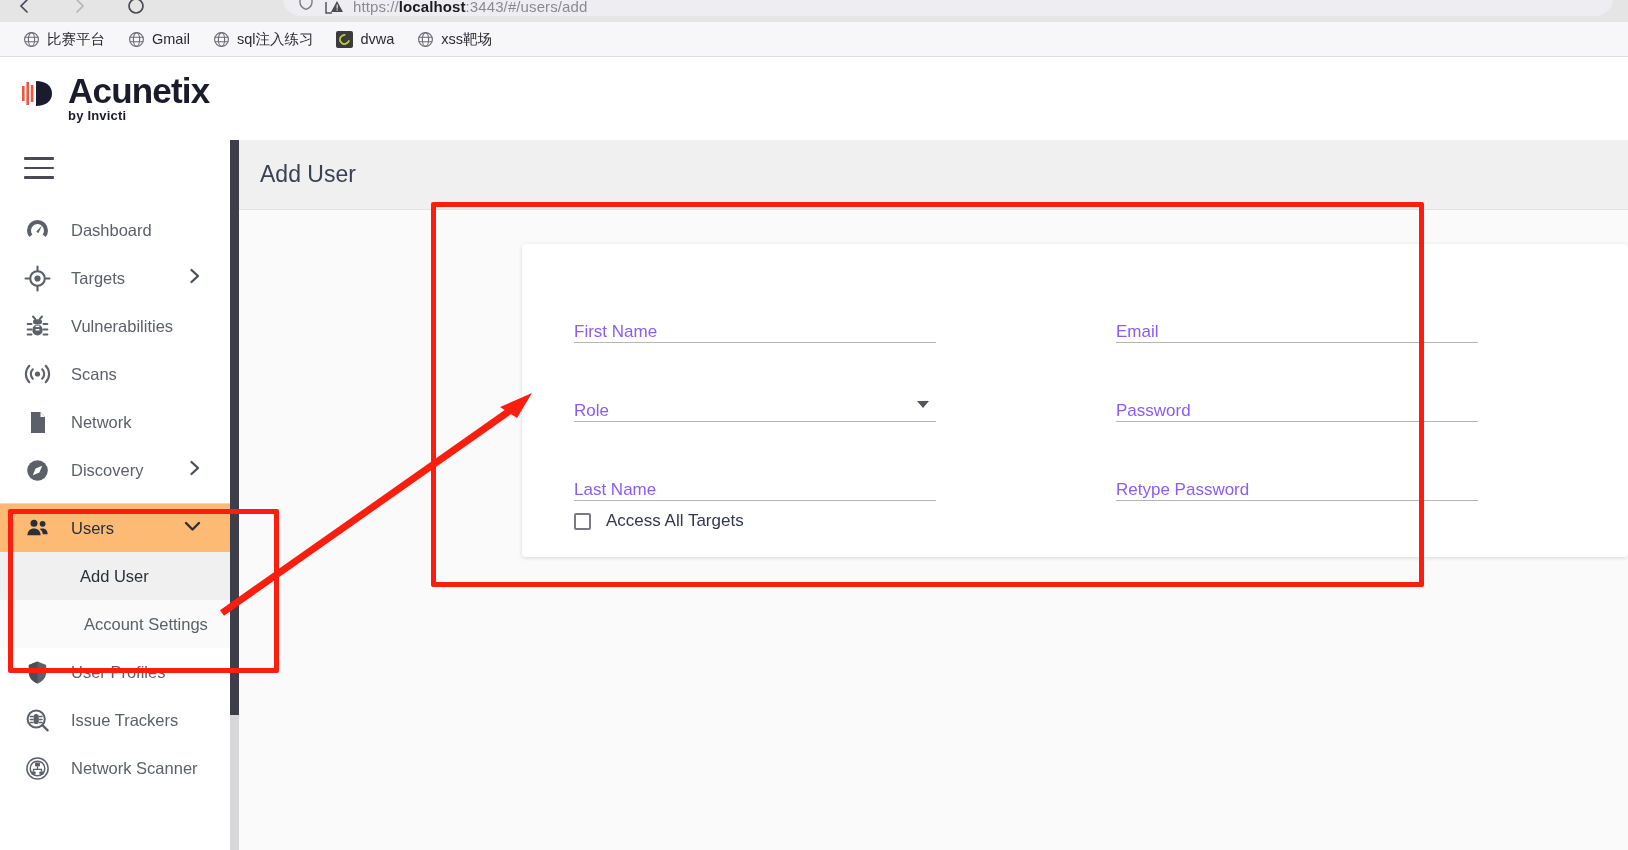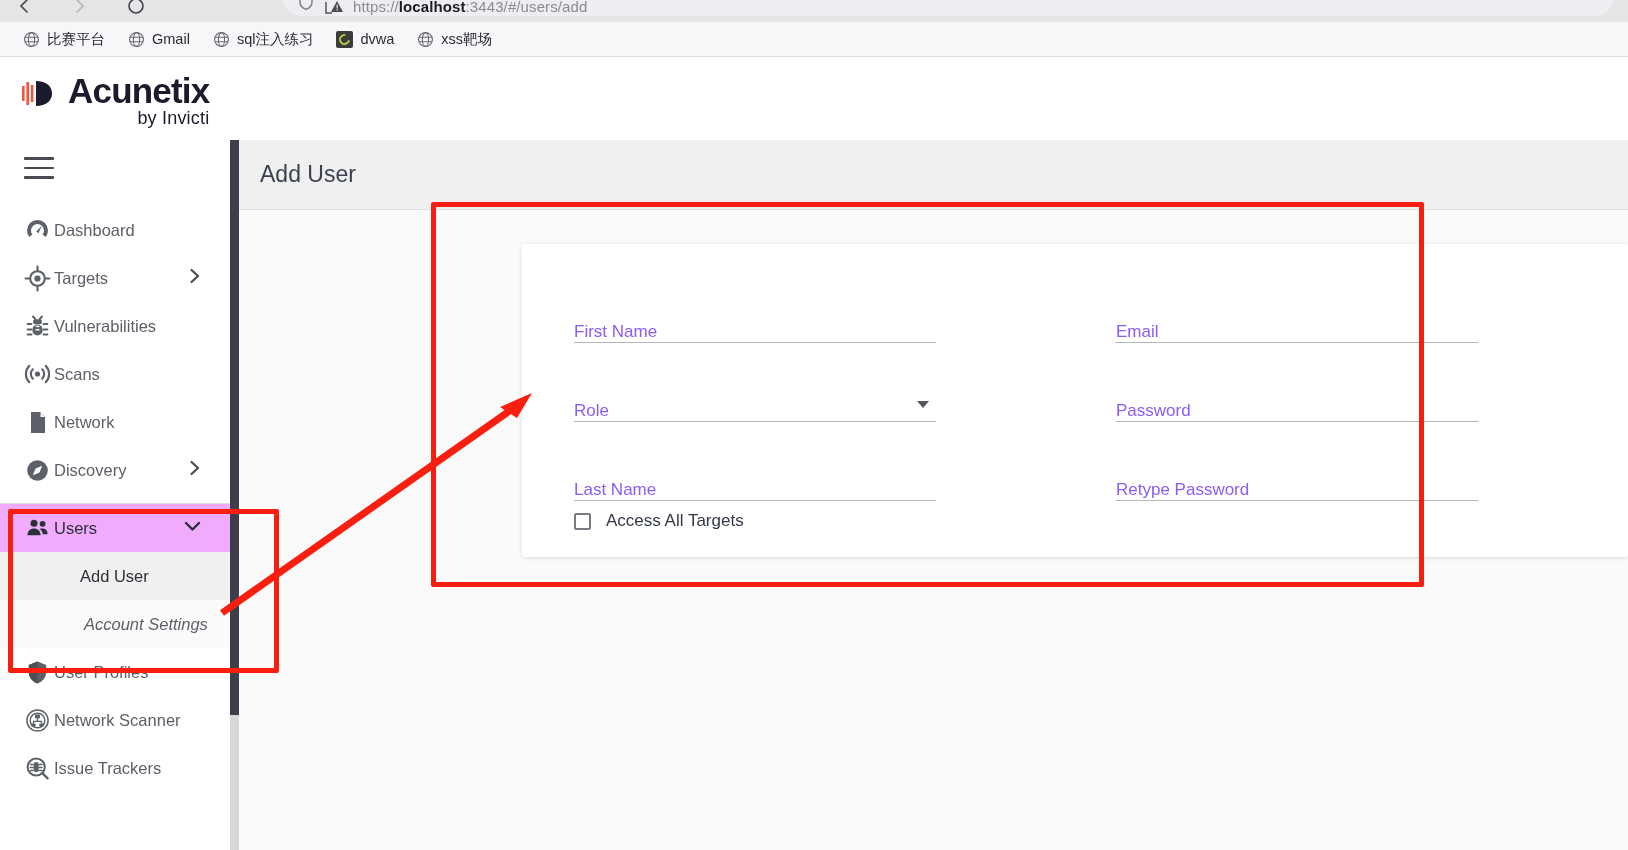"by Invicti" .logo-sub { font-size: 18px -> 13px; font-weight: 400 -> 700; text-align: right -> left }
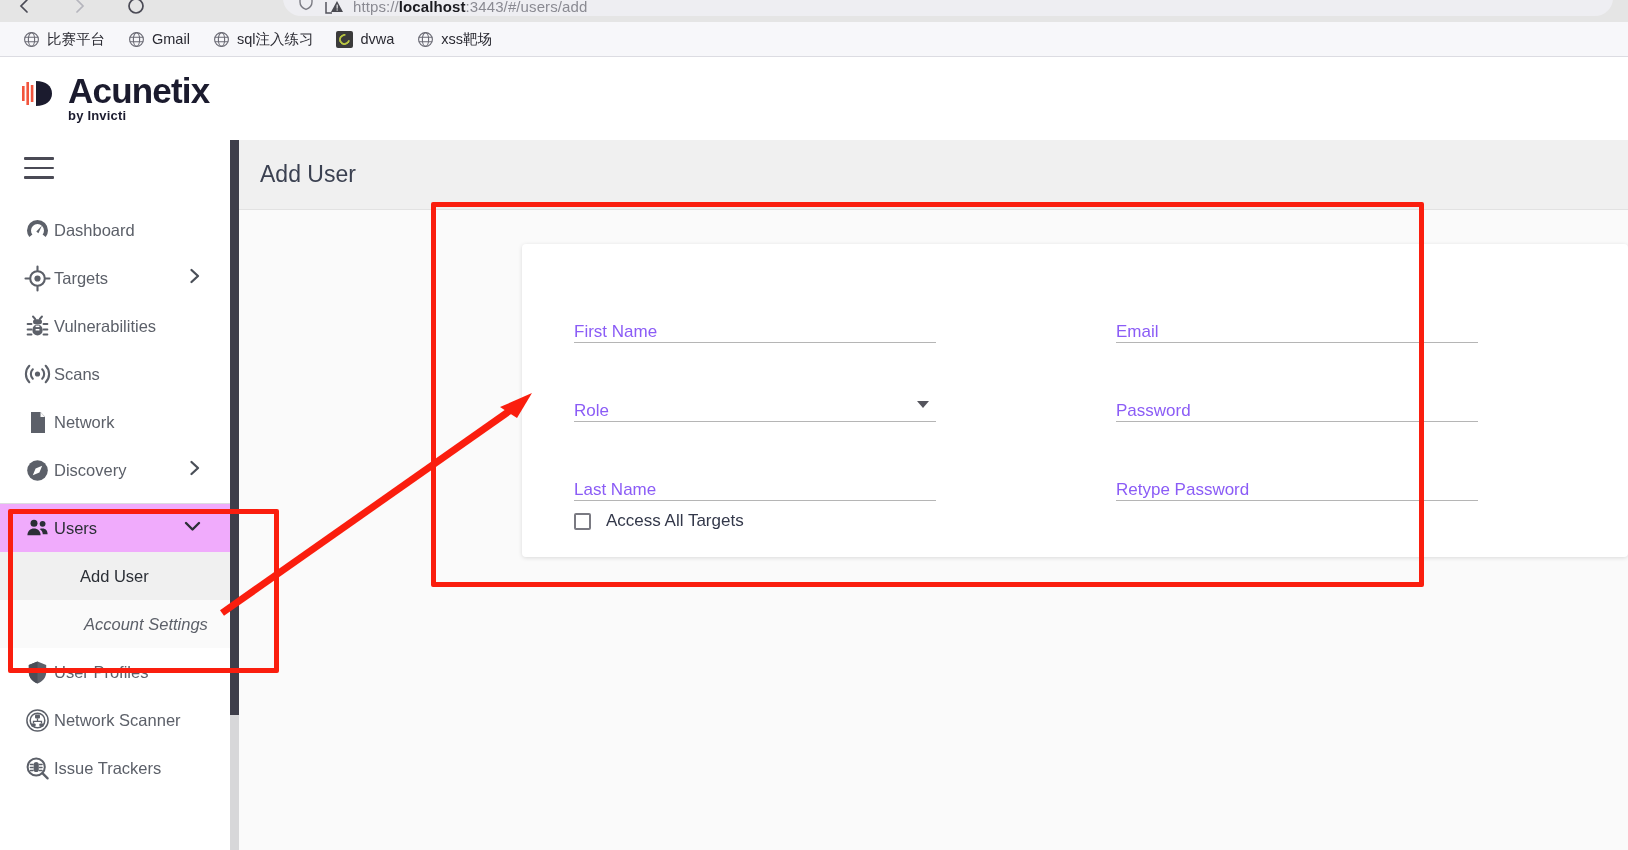"Dashboard" .nav-label { margin-left: none -> 17px }
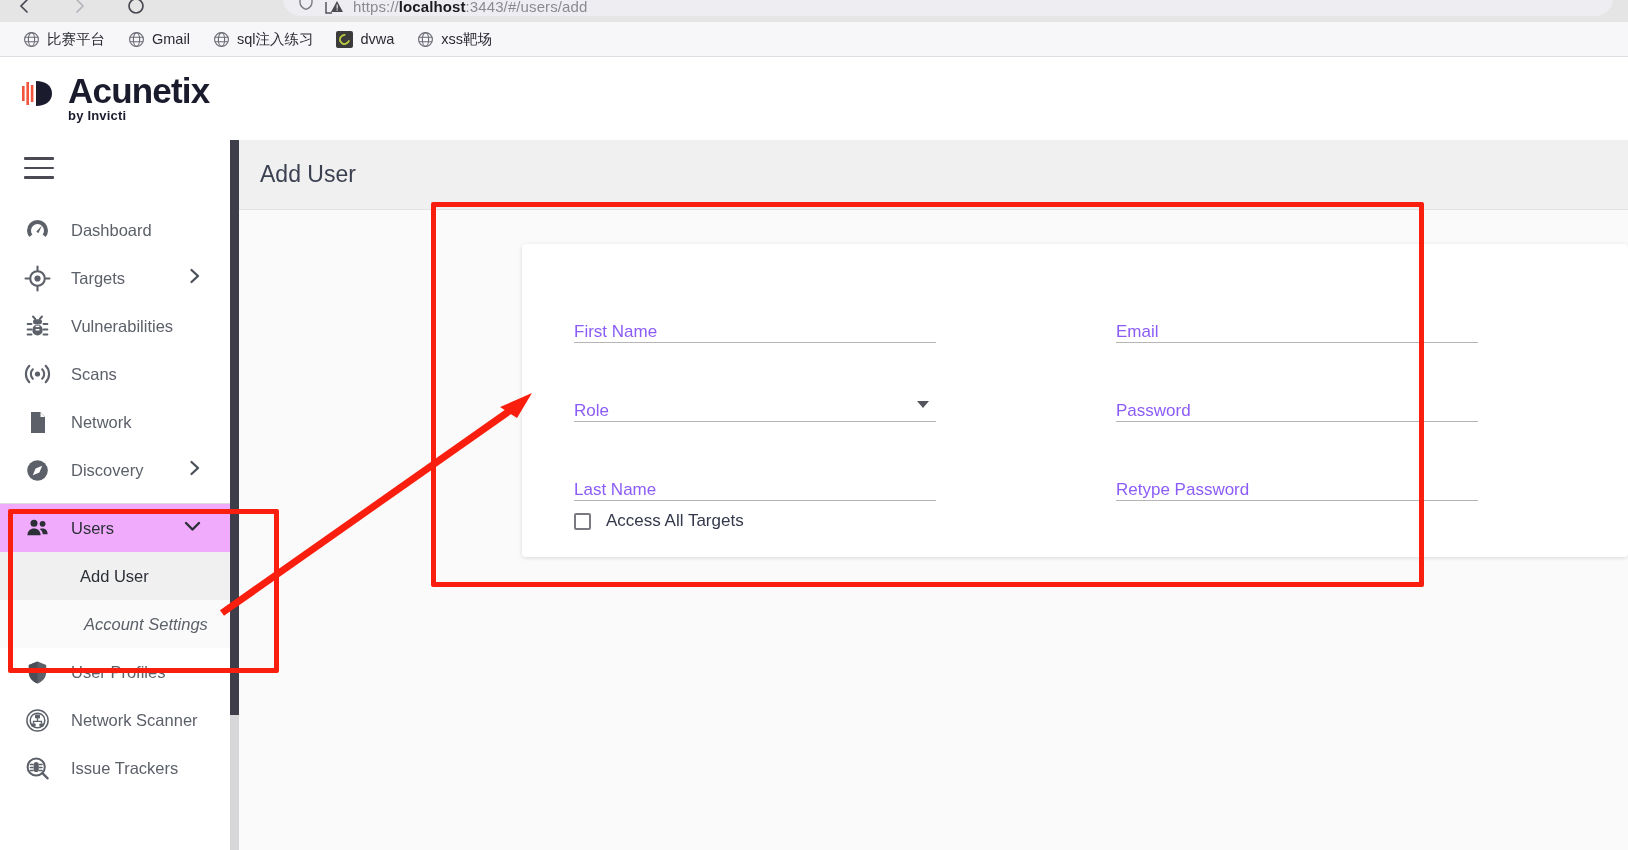"Users" .nav-item.active-parent { background: #f0abfc -> #fdba74 }
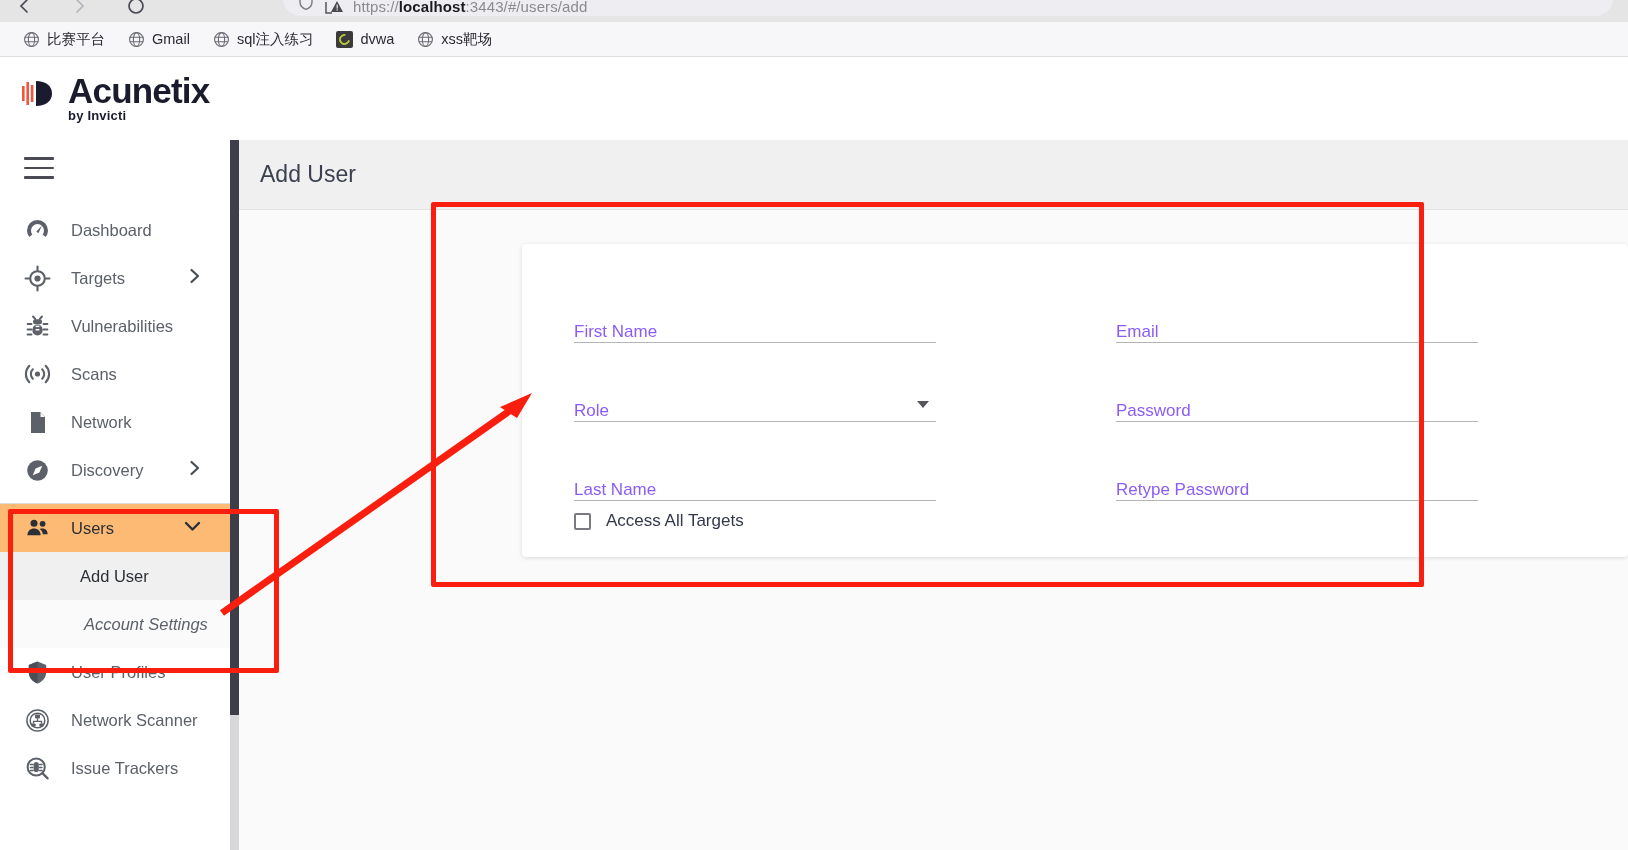"Account Settings" .sub-item.is-dim { font-style: italic -> none }
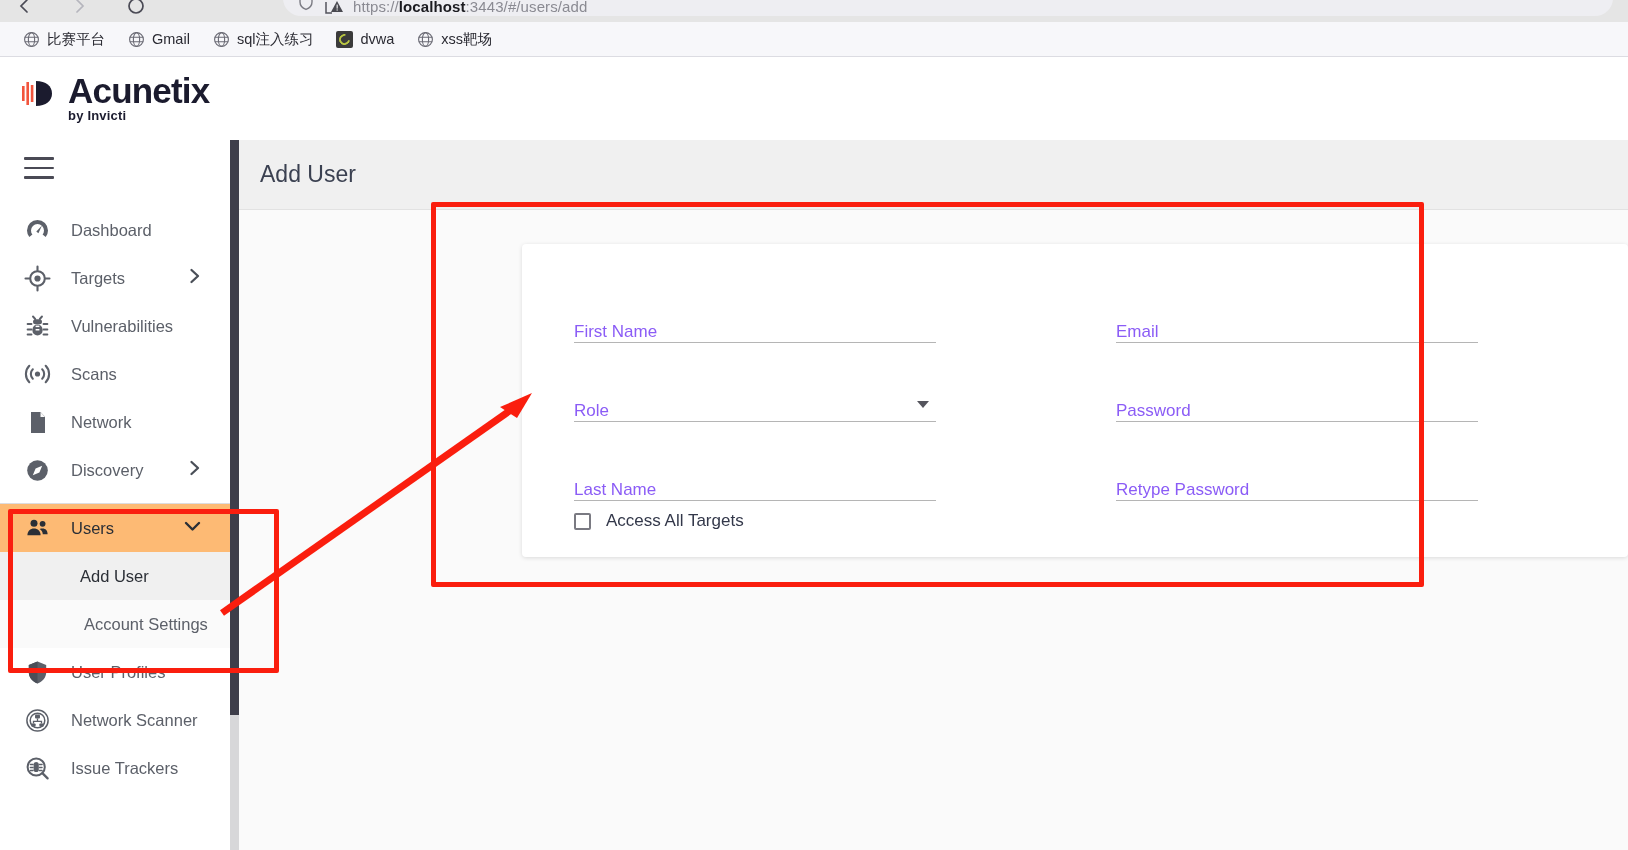"Network Scanner" div.nav-item { order: before "Issue Trackers" -> after "Issue Trackers" }
